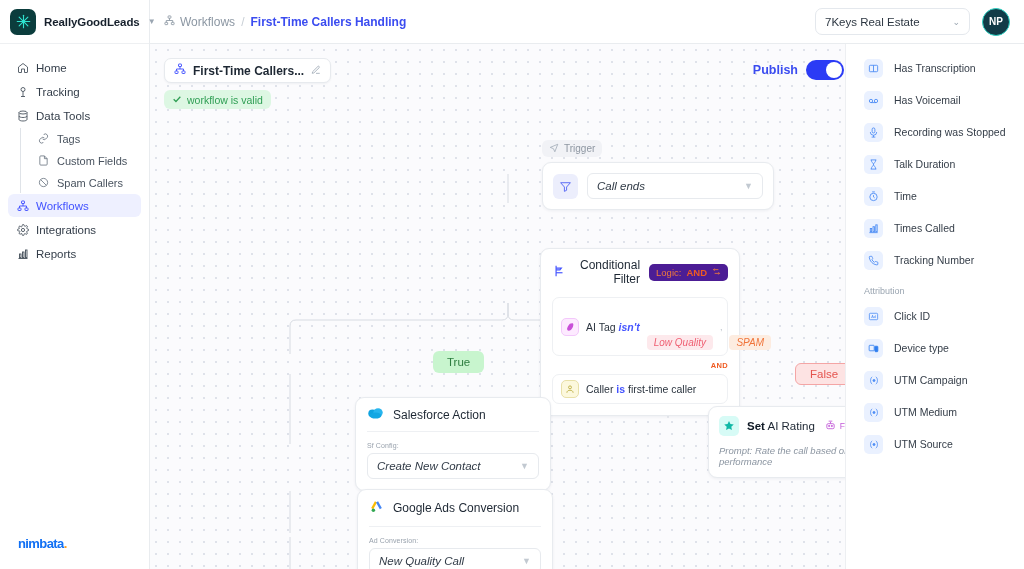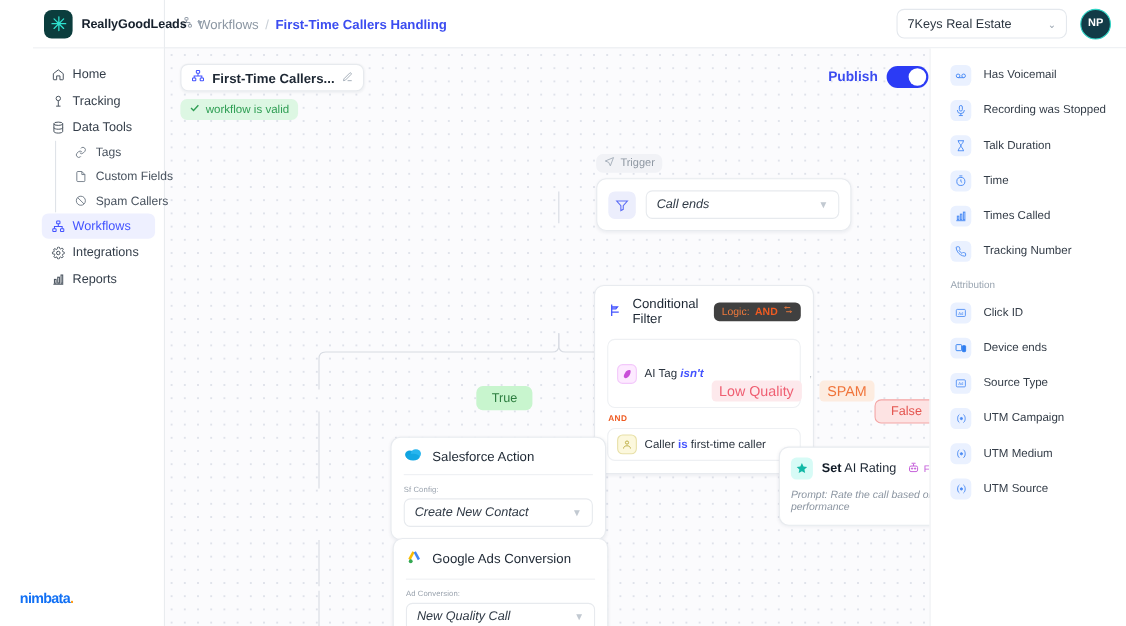"ReallyGoodLeads" .sidebar { padding-left: 30px -> none }
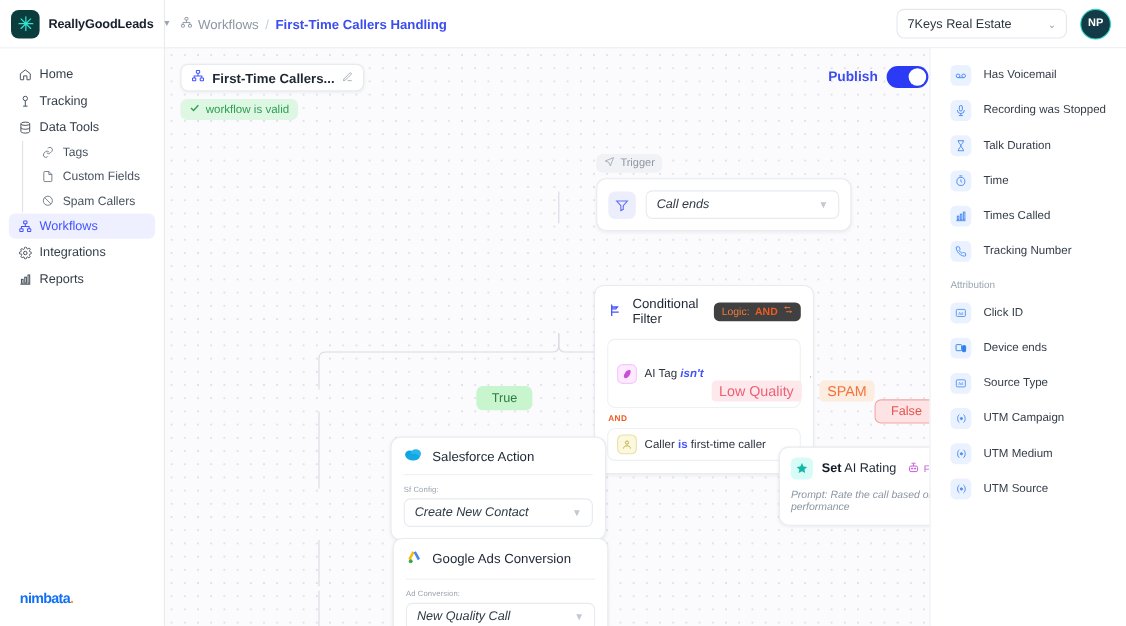"Has Transcription" div.cp-item { html: none -> <div> <span> <svg> <rect></rect> <path></path> </svg> </span> <span>Has Transcription</span> </div> }
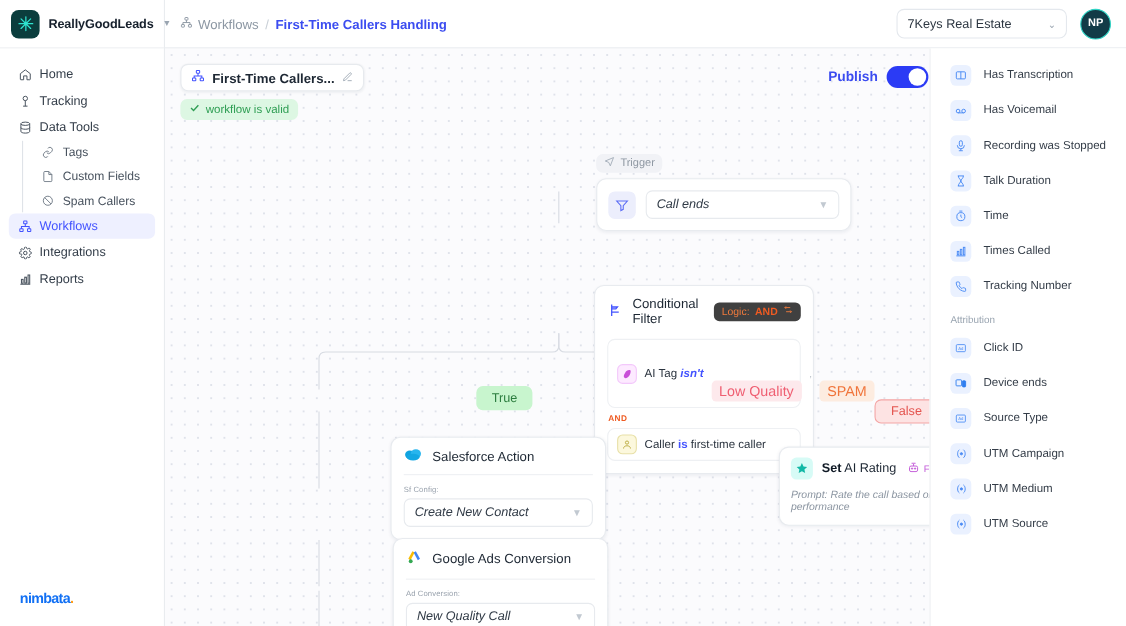"Conditional Filter" .cond-node { text-align: none -> right; top: 215px -> 204px }
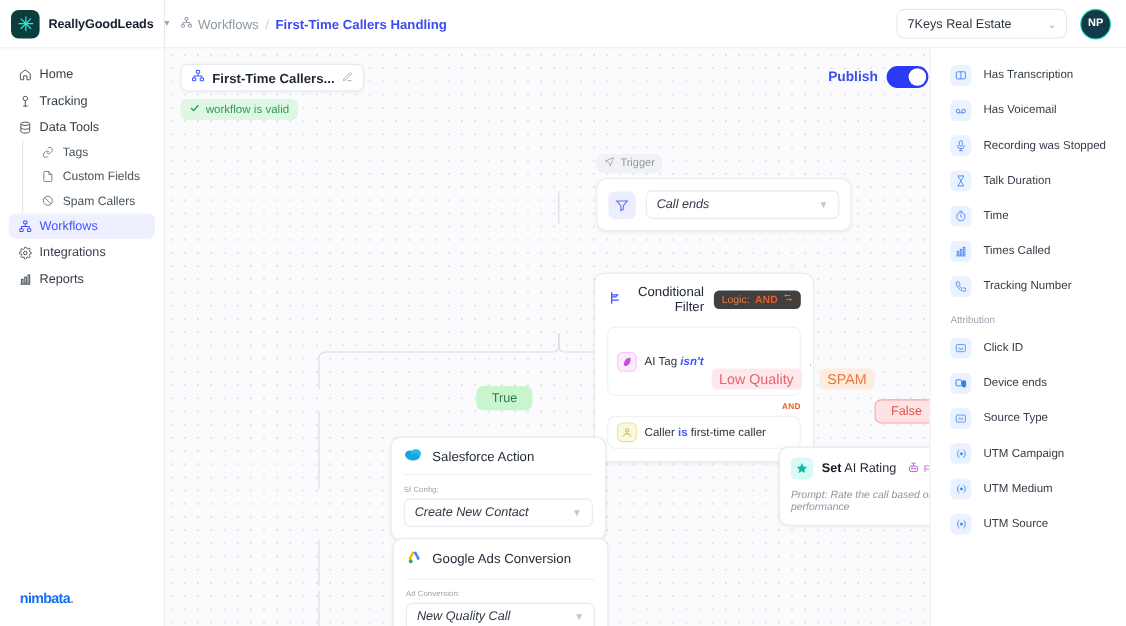"Logic:" .logic-chip { background: #404040 -> #4c1d95 }
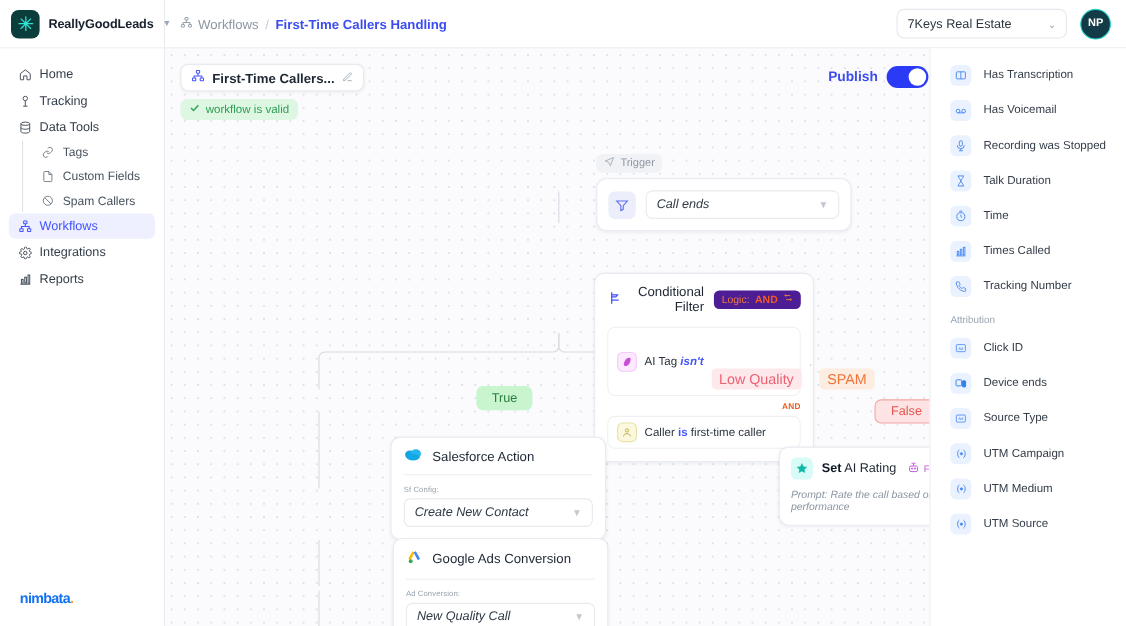"Low Quality" .pill { font-size: 13px -> 10px; font-style: none -> italic }
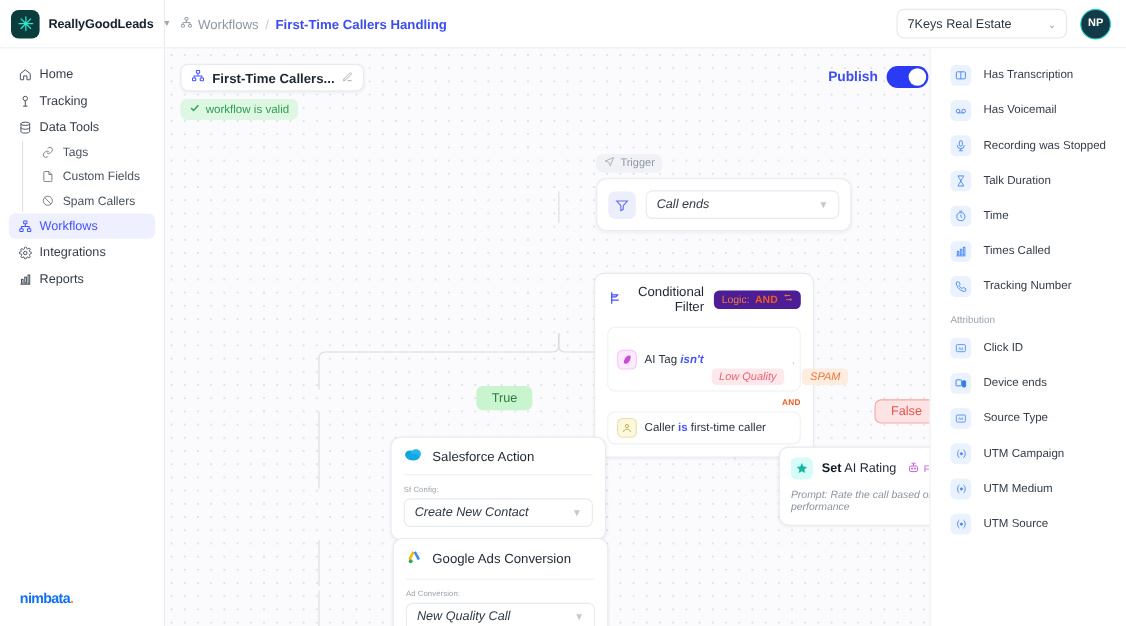"Device ends" span.cp-lbl { text: ends -> type }
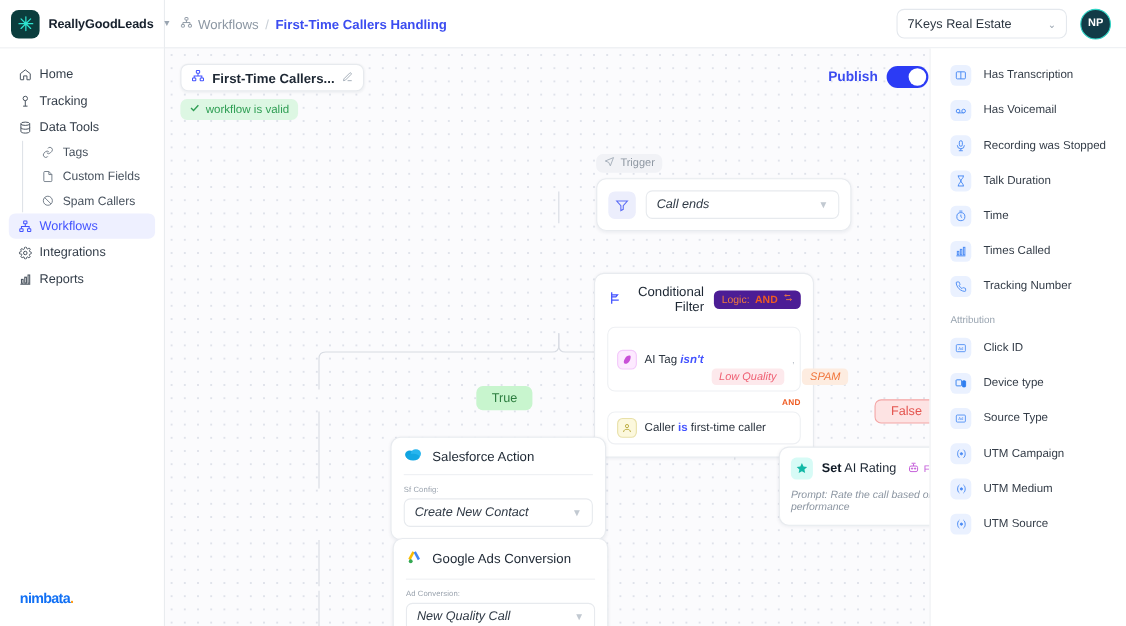"Source Type" div.cp-item { html: <div> <span> <svg> <rect></rect> <text>Ad</text> </svg> </span> <span>Source Type</span> </div> -> none }
